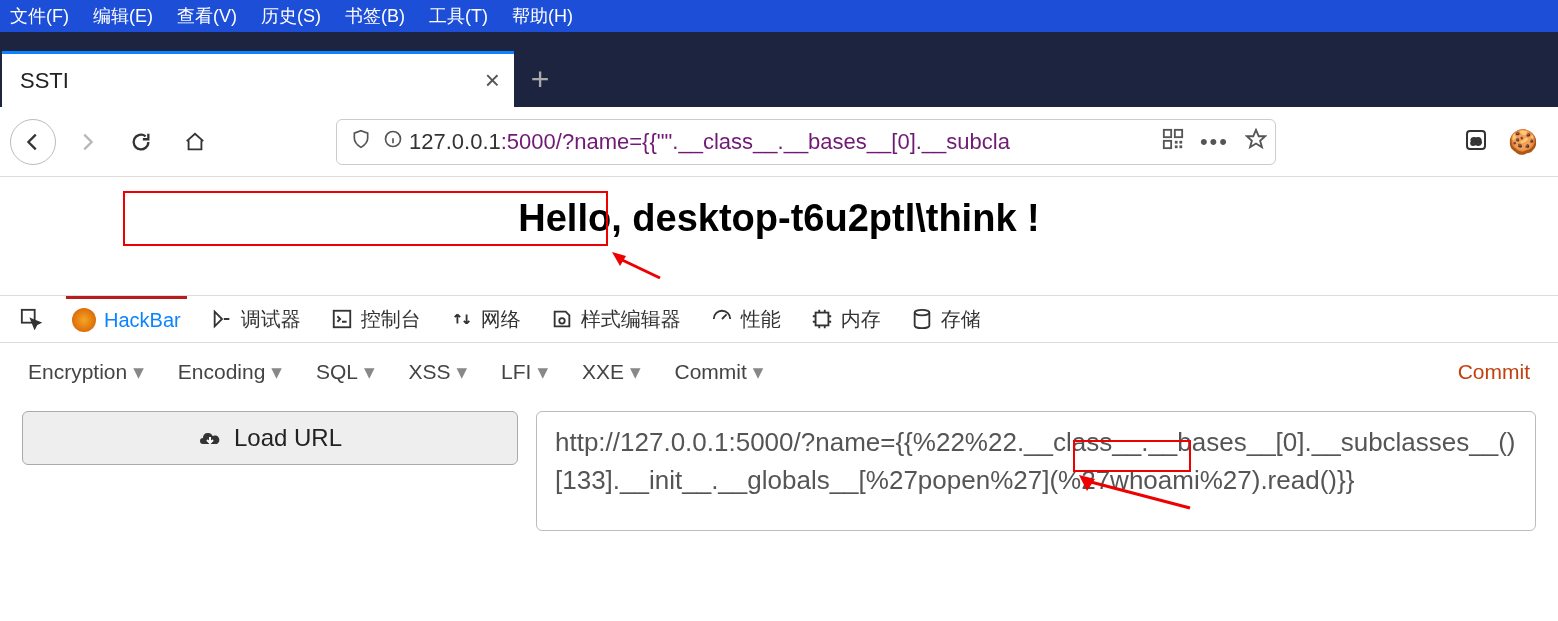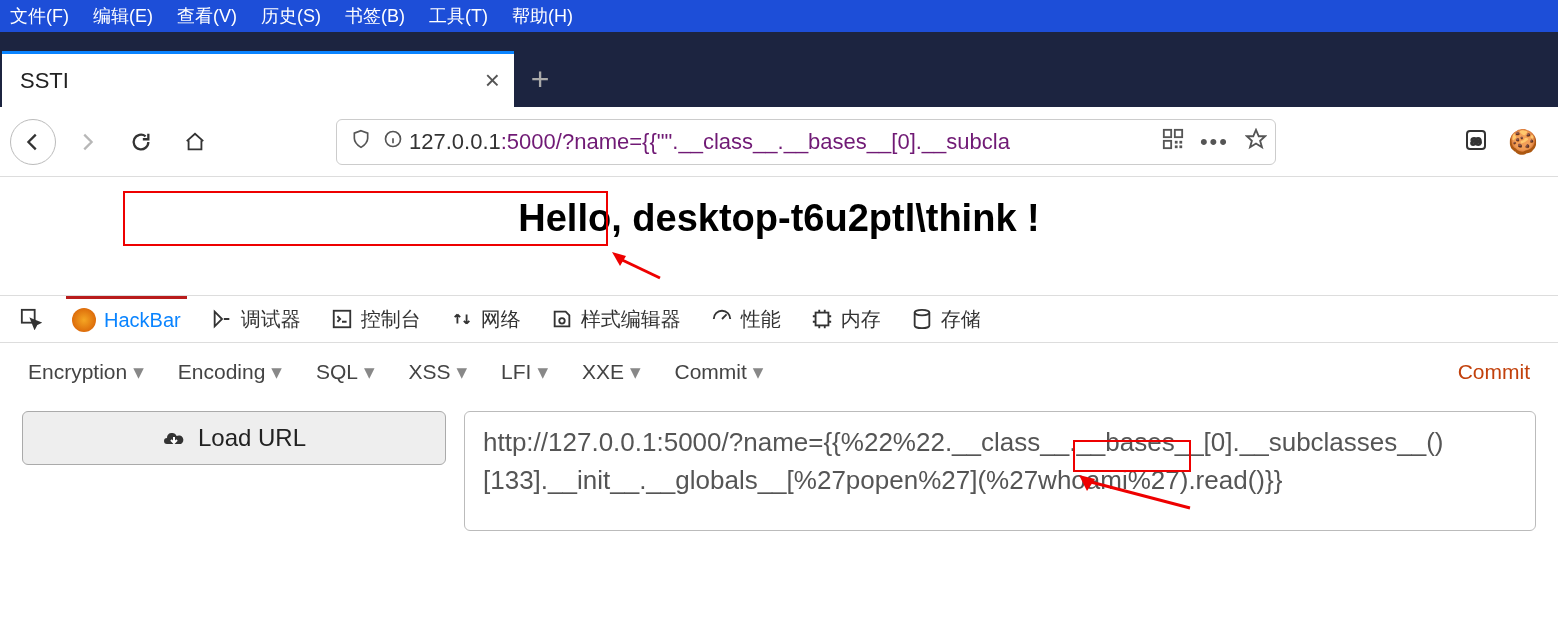"Load URL" .hbbtn { width: 424px -> 496px }
